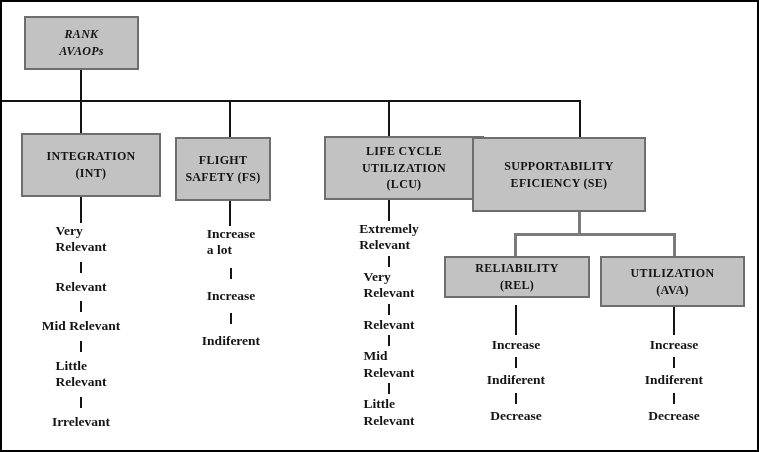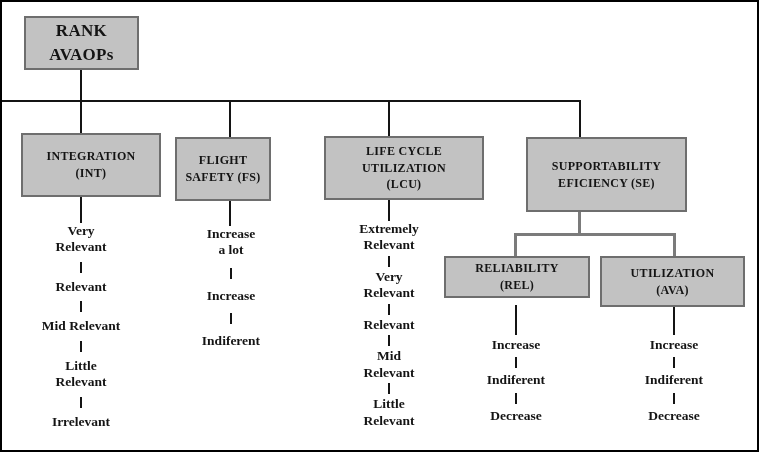"RANK" .node-rank { font-size: 17px -> 12px; font-style: none -> italic }
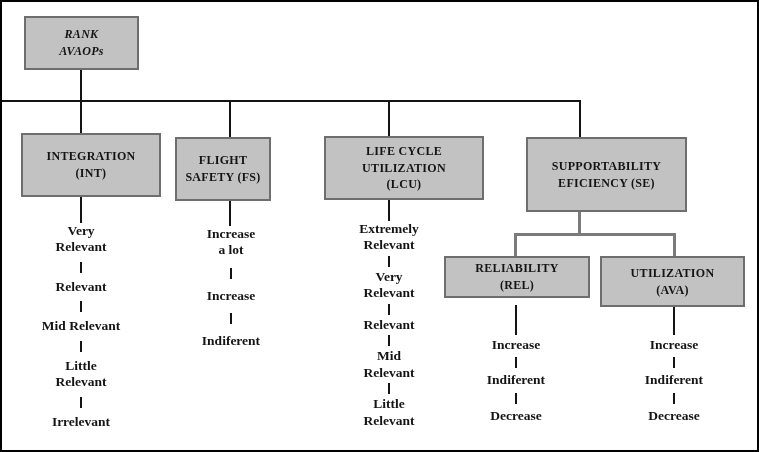"SUPPORTABILITY" div.node { left: 524px -> 470px; width: 161px -> 174px }
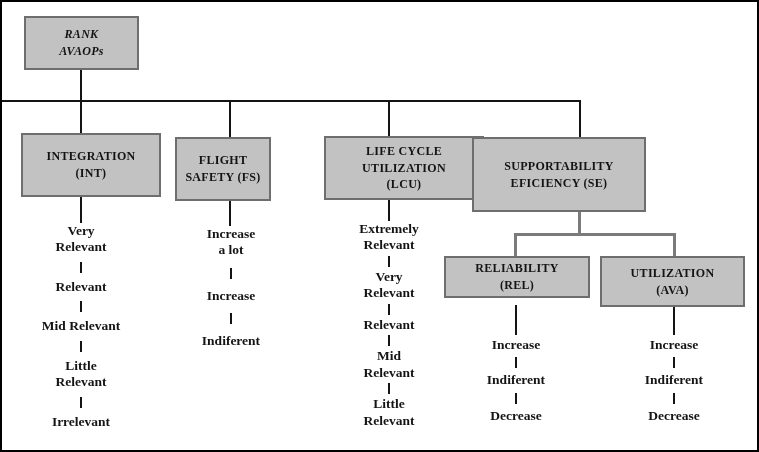"Very" .leafcol { text-align: center -> left }
